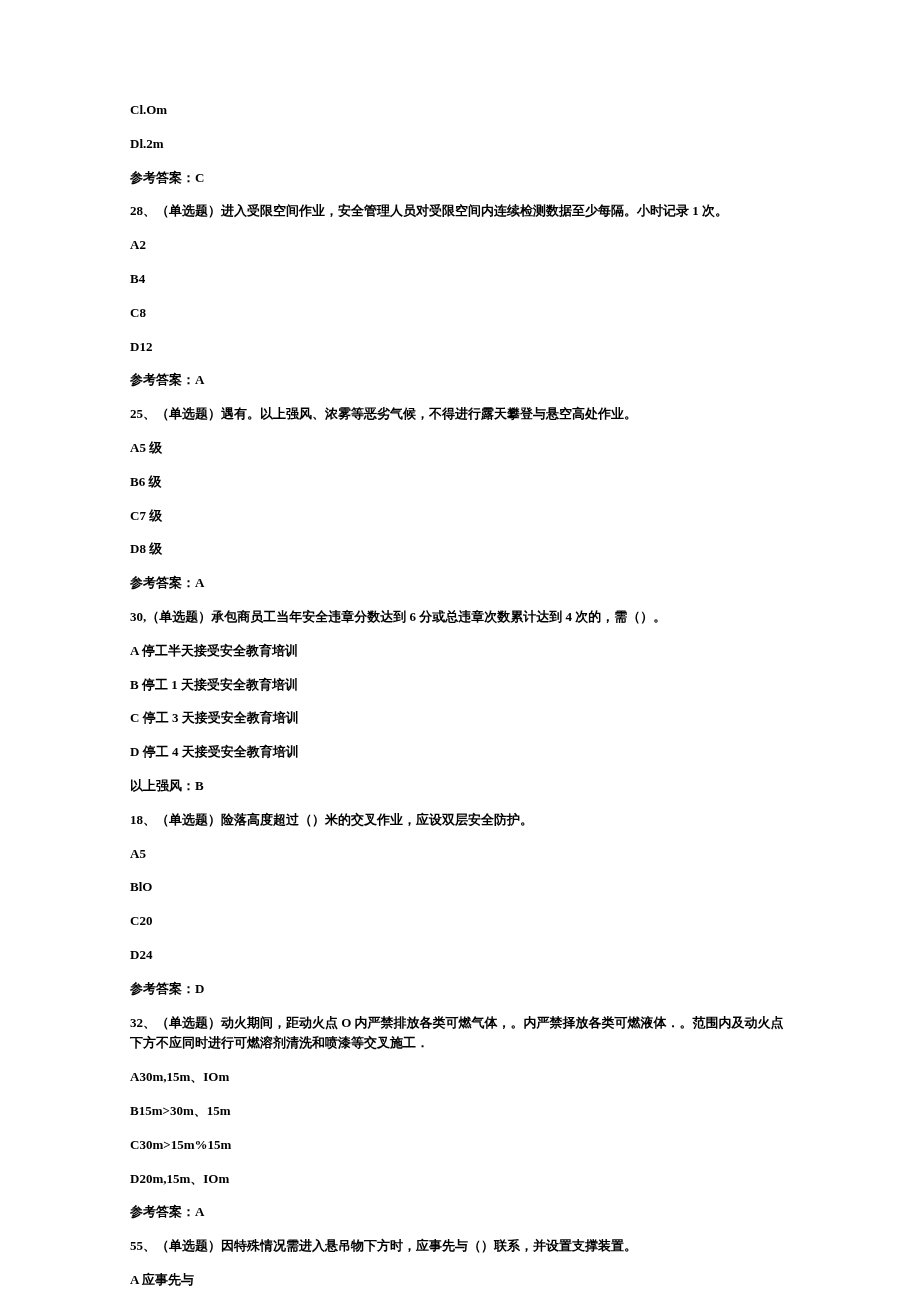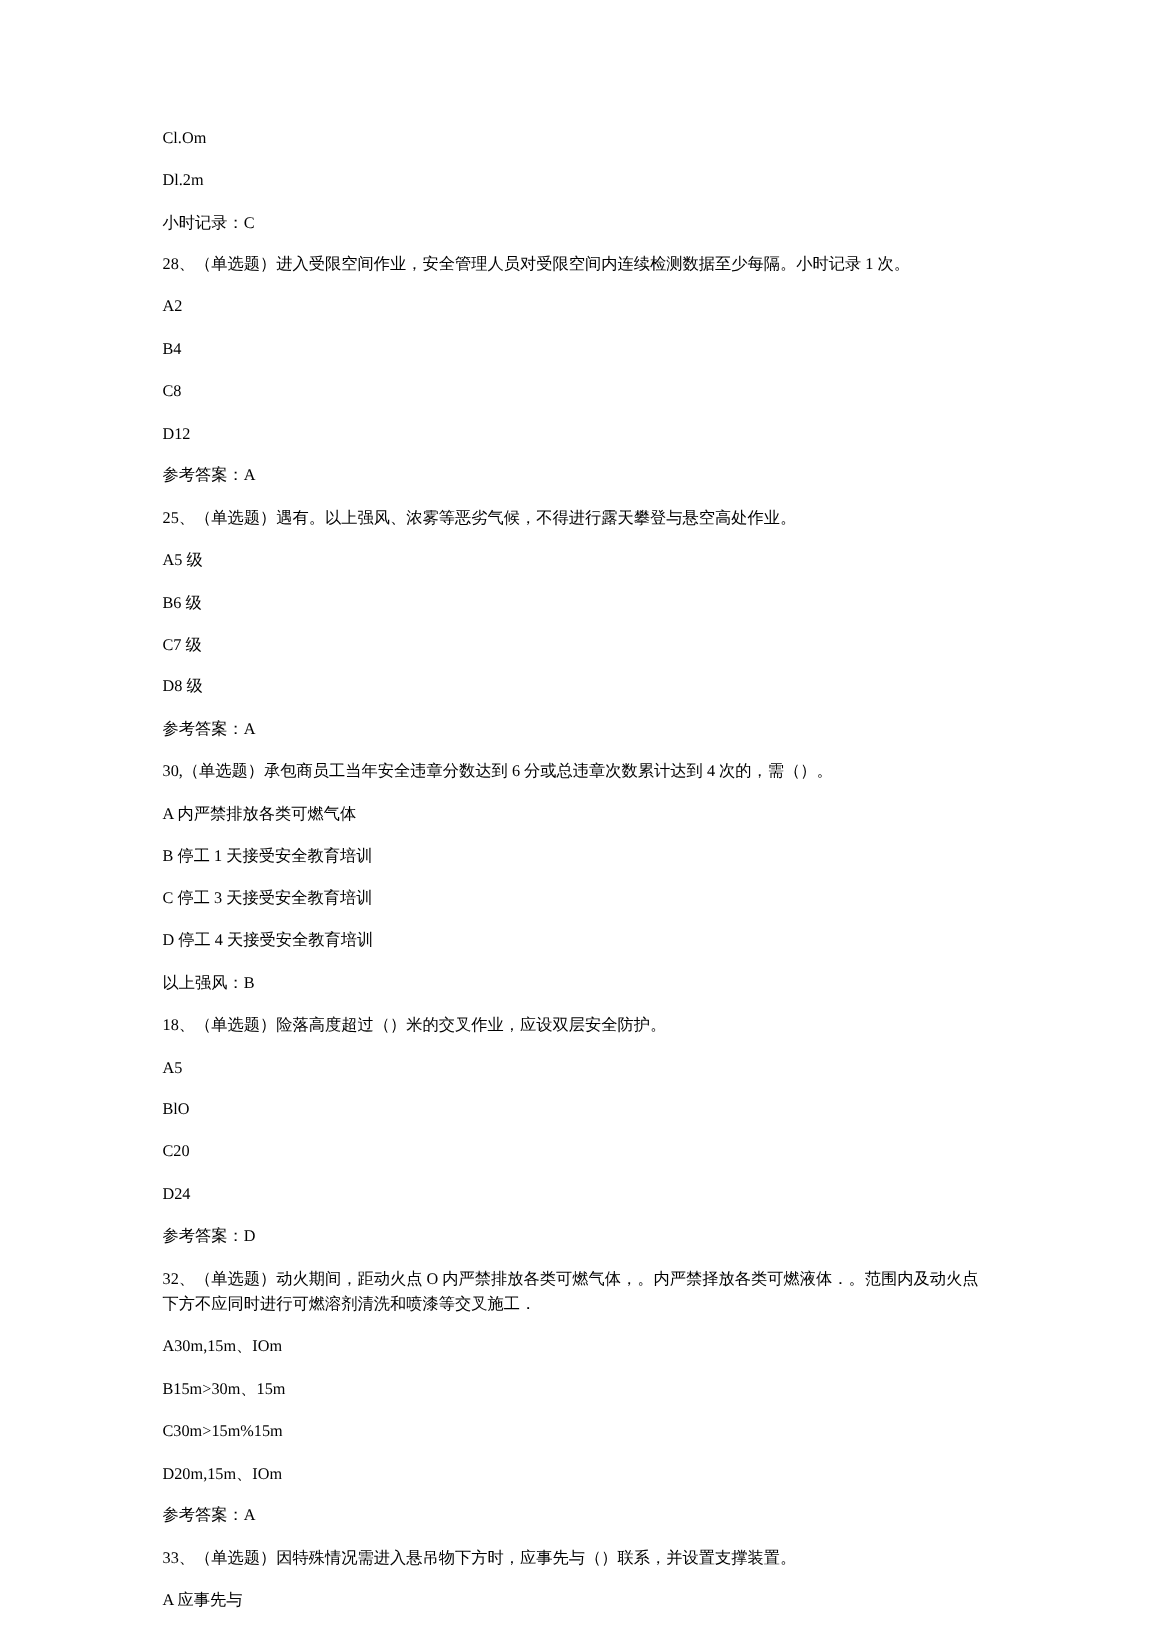"Cl.Om" .line { font-weight: normal -> bold }
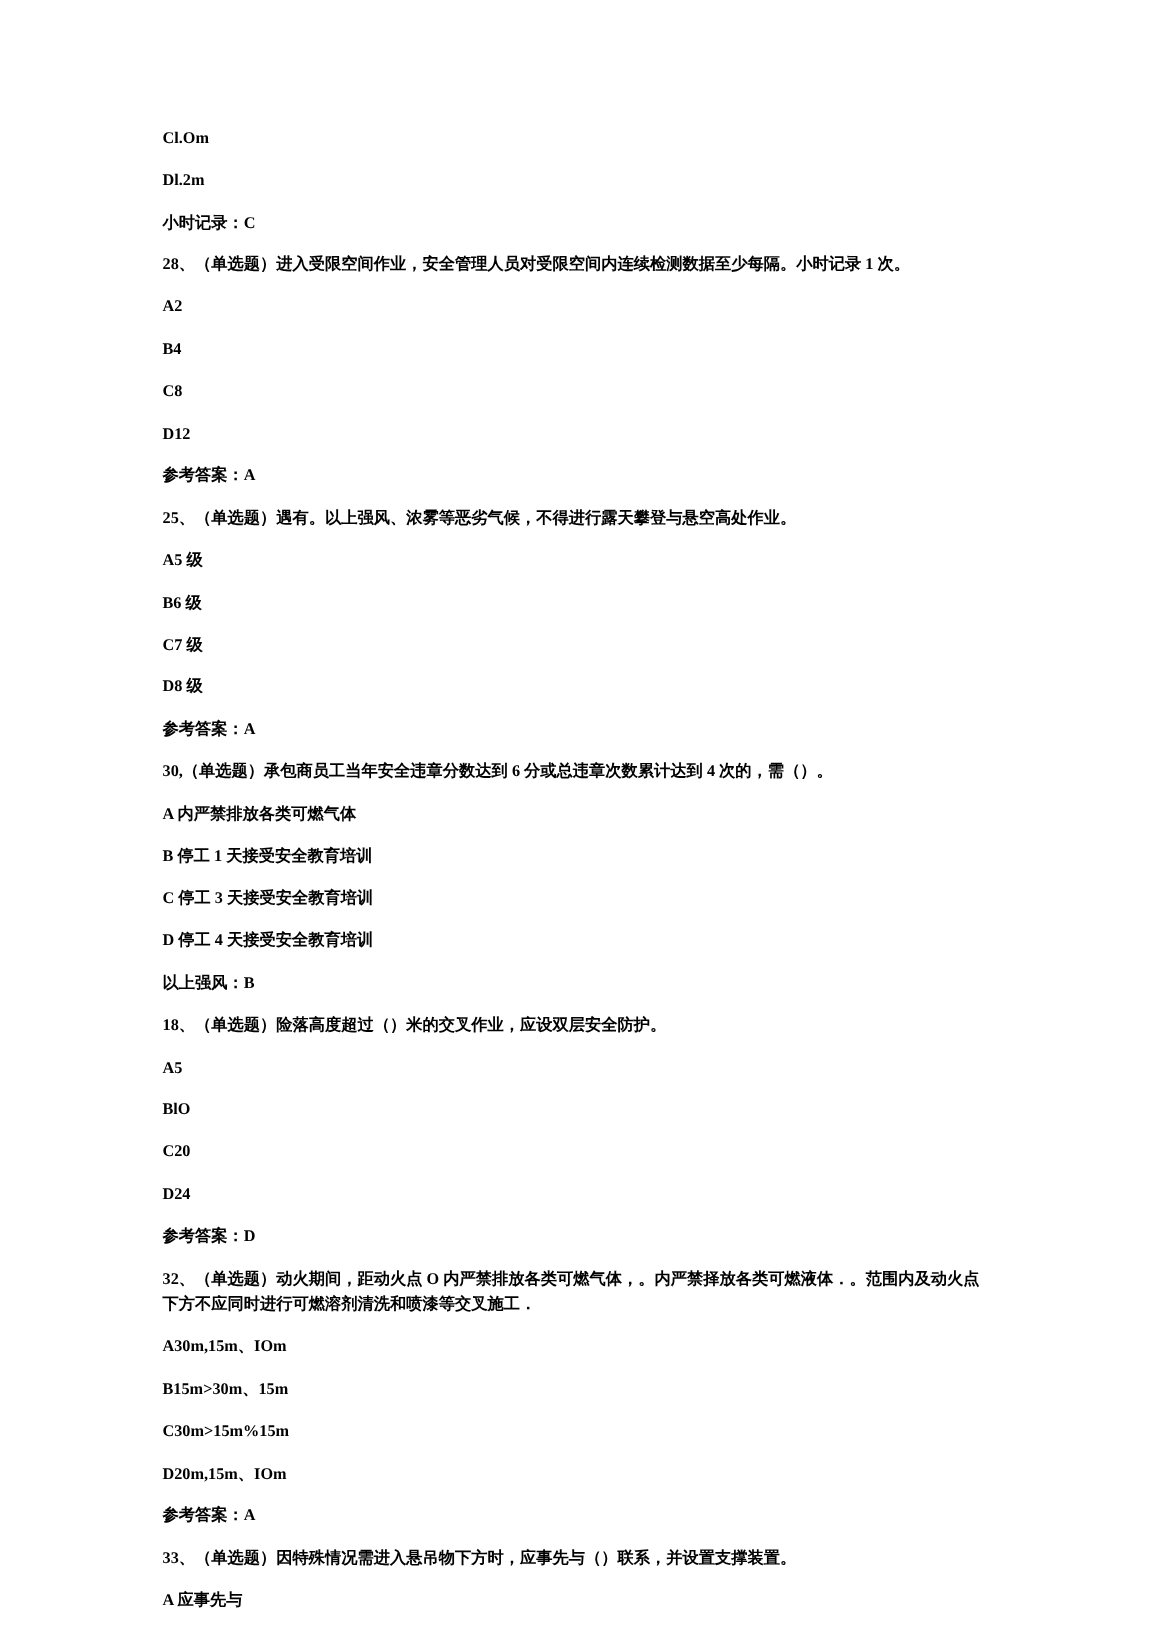"小时记录：C" div.line { text: 小时记录 -> 参考答案 }
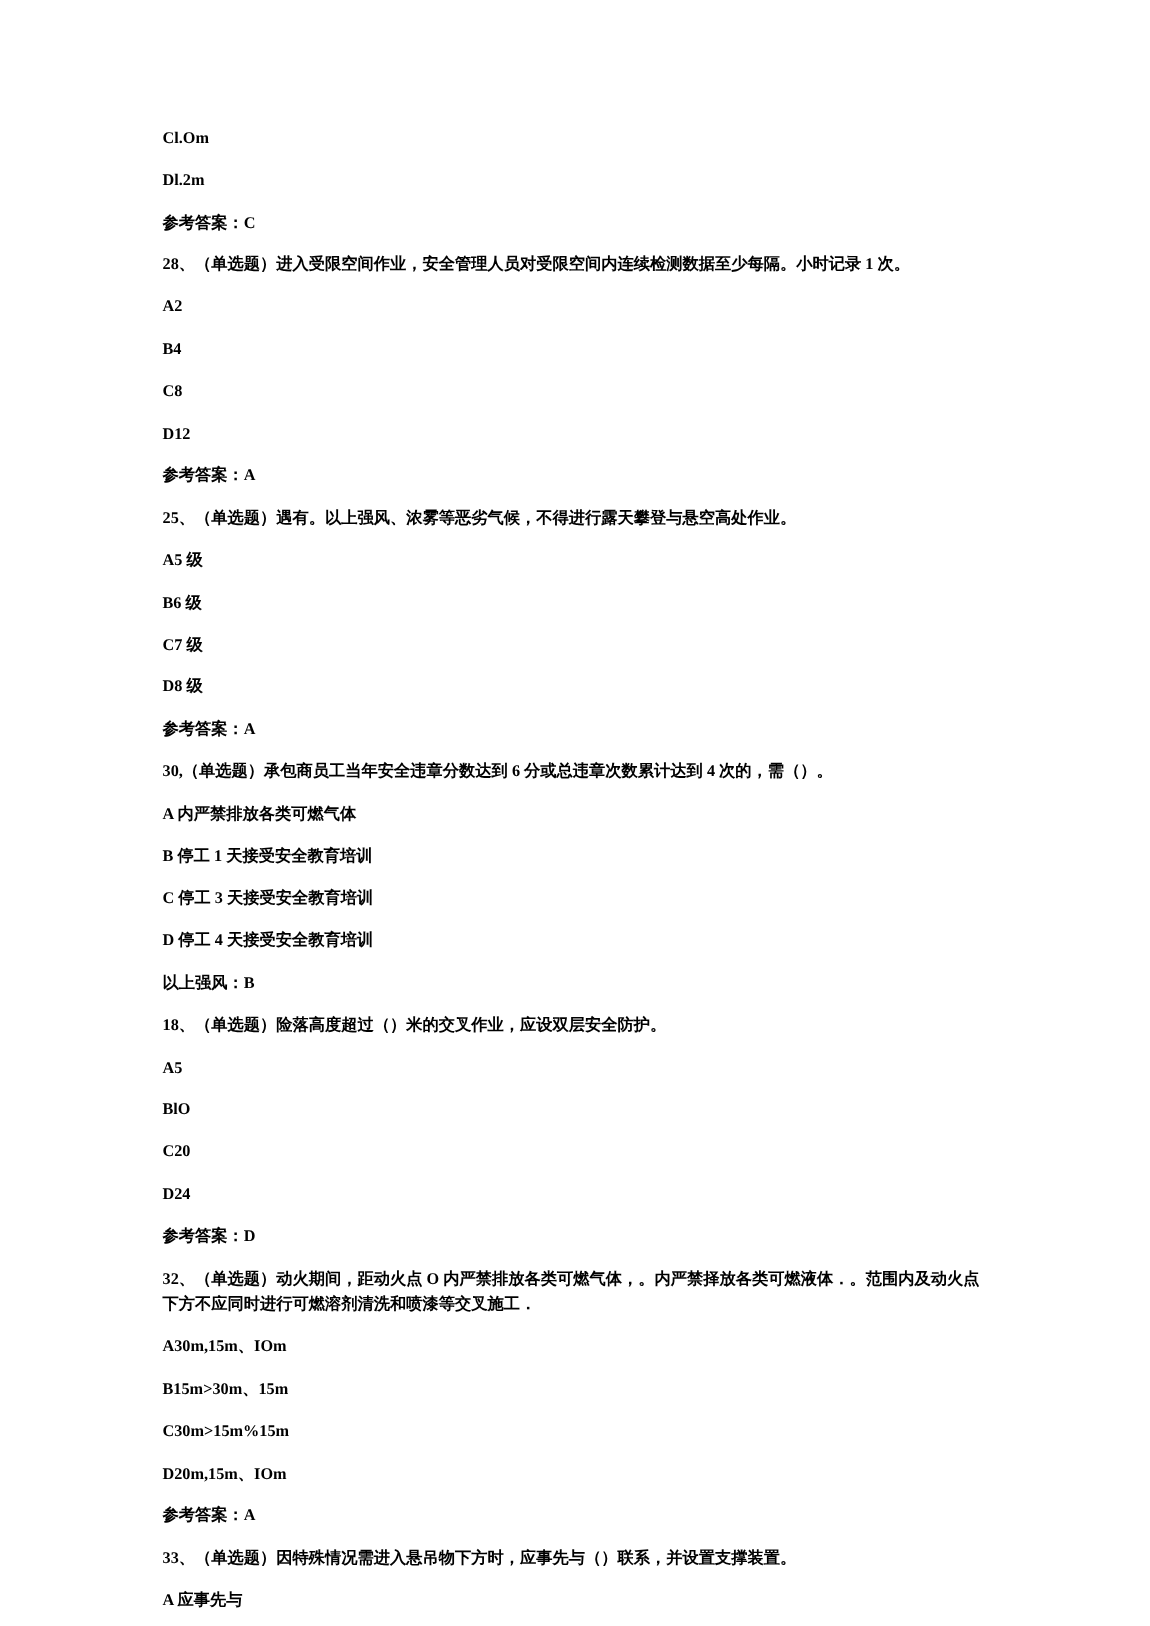"A 内严禁排放各类可燃气体" div.line { text: 内严禁排放各类可燃气体 -> 停工半天接受安全教育培训 }
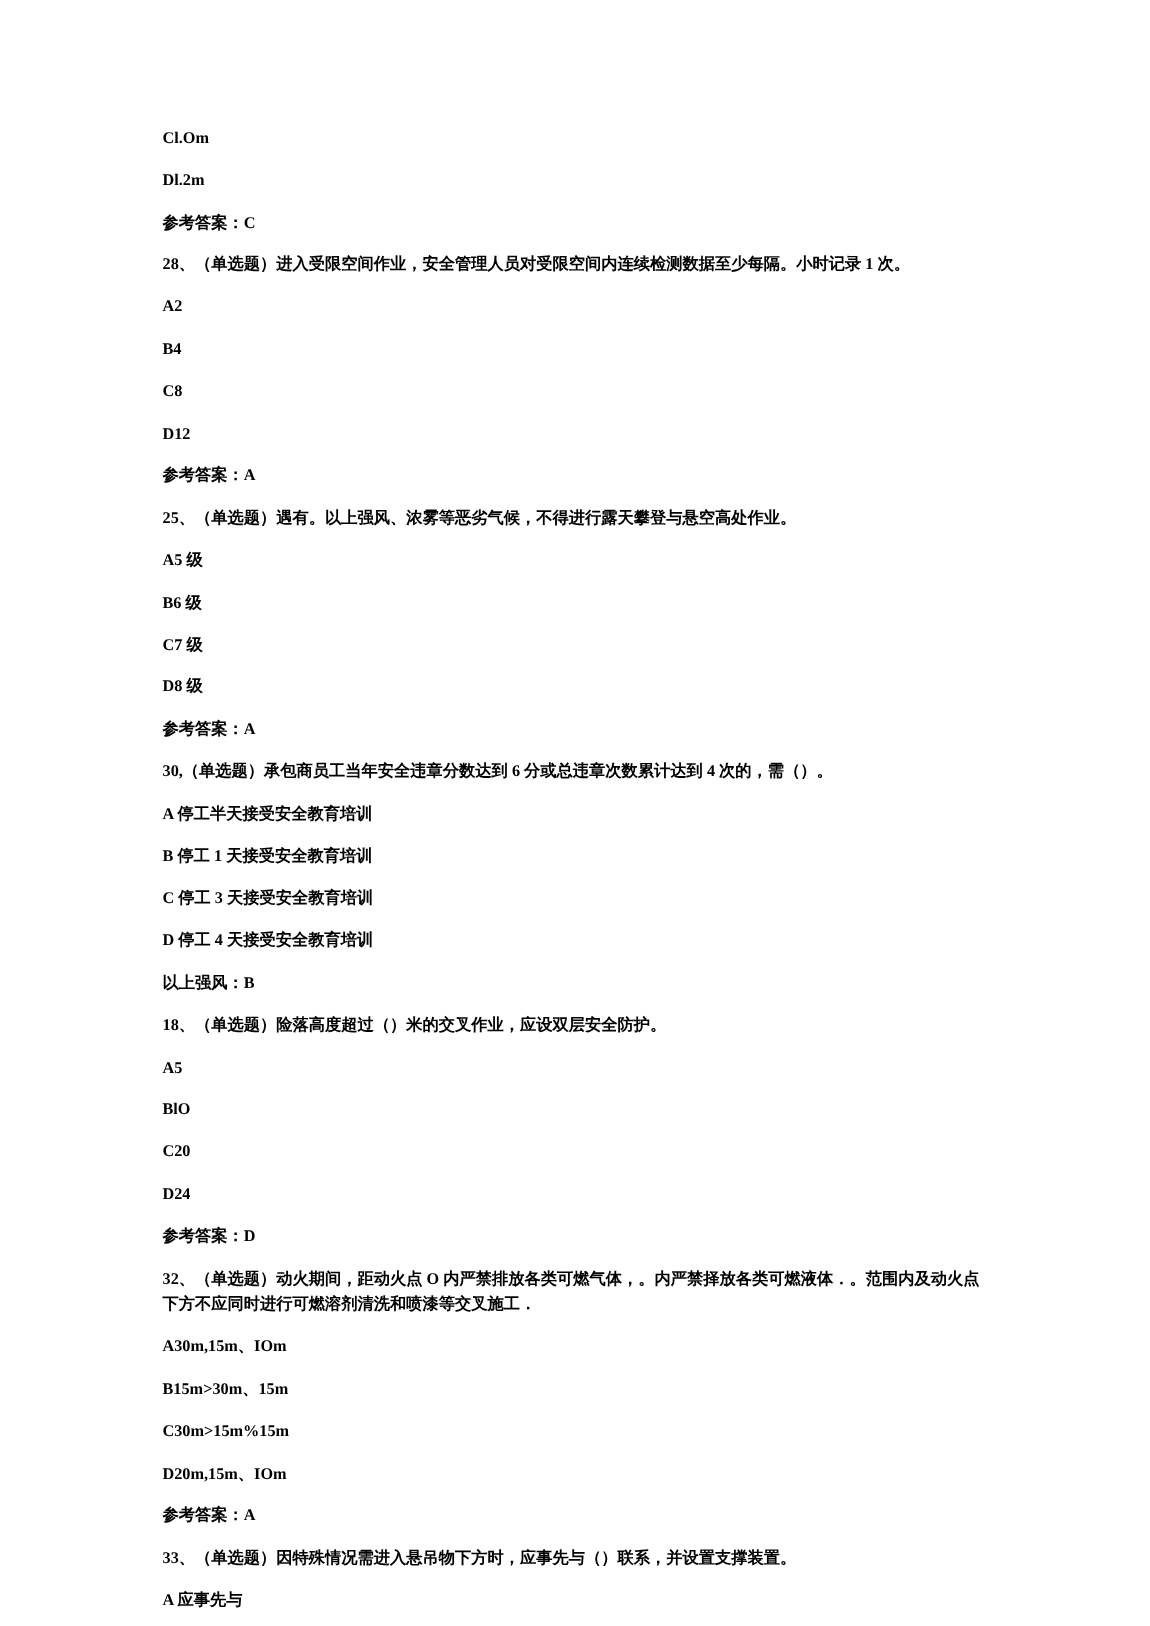"33、（单选题）因特殊情况需进入悬吊物下方时，应事先与（）联系，并设置支撑装置。" div.line { text: 33 -> 55 }
